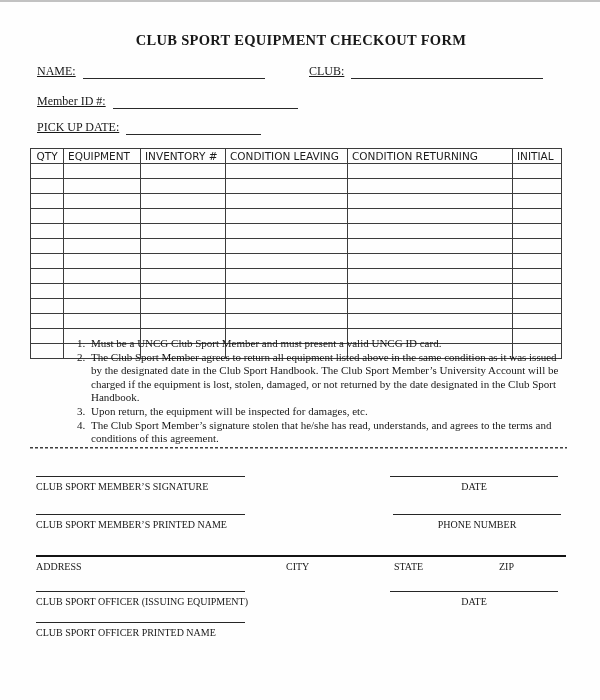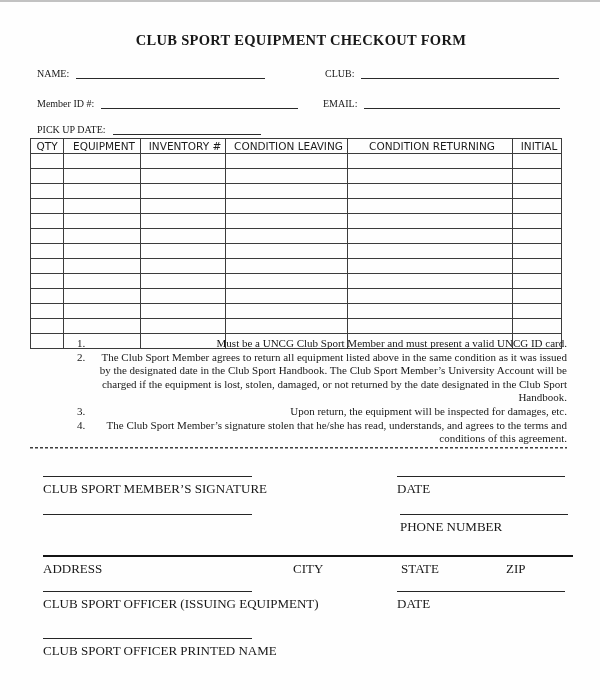"NAME:" .fgroup { font-size: 10px -> 12px; text-decoration: none -> underline }
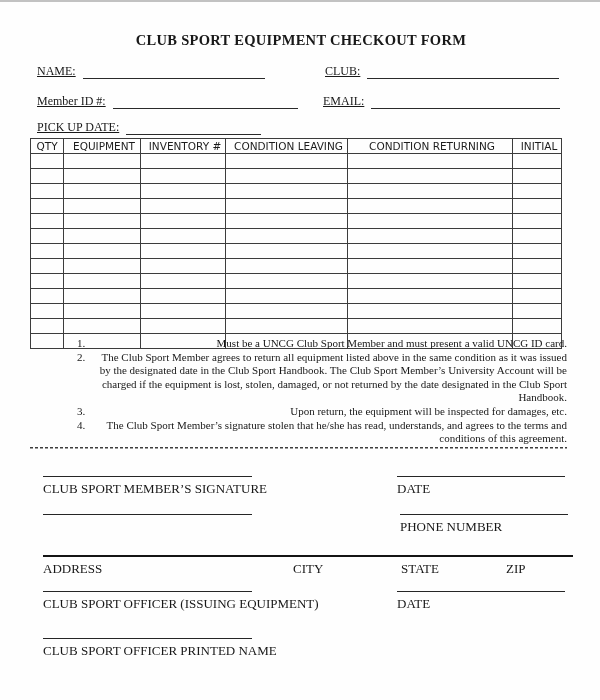"CLUB:" div.fgroup { left: 325px -> 309px }
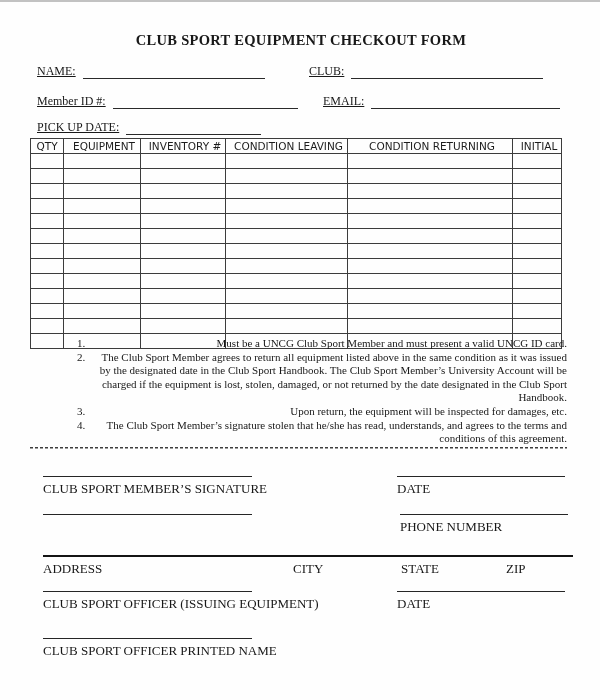"EMAIL:" div.fgroup { html: <div> <span>EMAIL:</span> <span></span> </div> -> none }
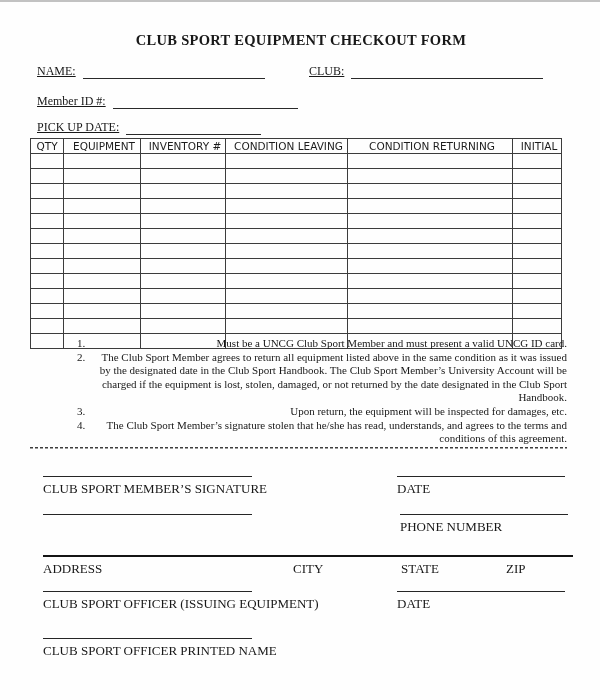"QTY" table.equip { top: 138px -> 148px }
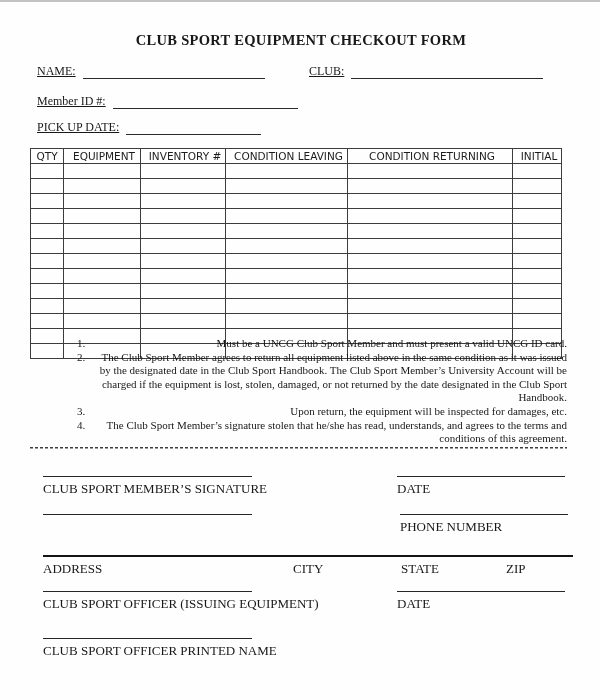"EQUIPMENT" table.equip th { text-align: center -> left }
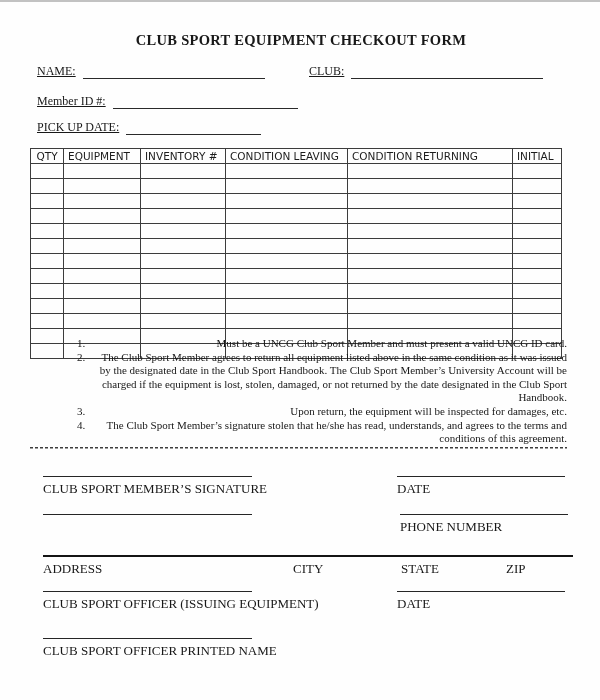"Must be a UNCG Club" .terms { text-align: right -> none }
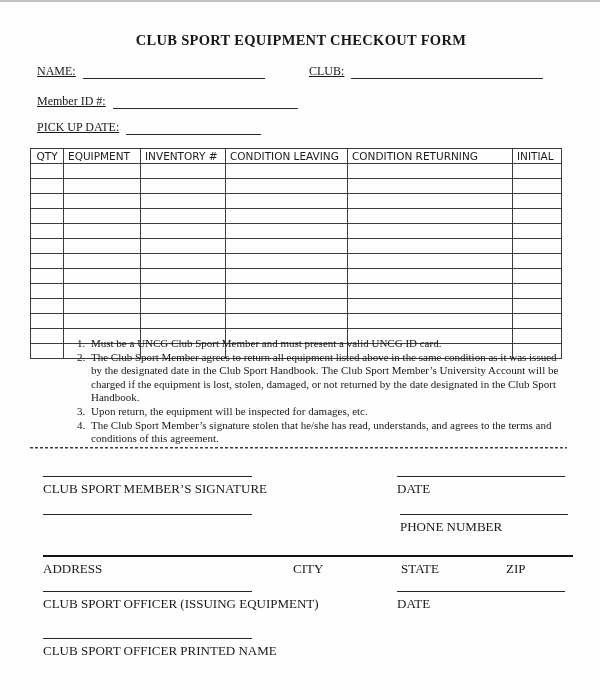"CLUB SPORT MEMBER’S SIGNATURE" .sb { font-size: 13px -> 10px; margin-left: 7px -> none }
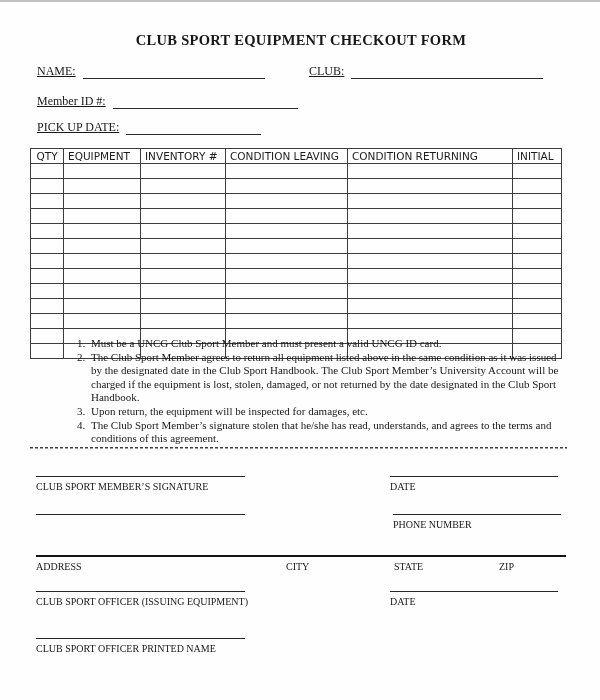"DATE" .sig-label.center { text-align: none -> center }
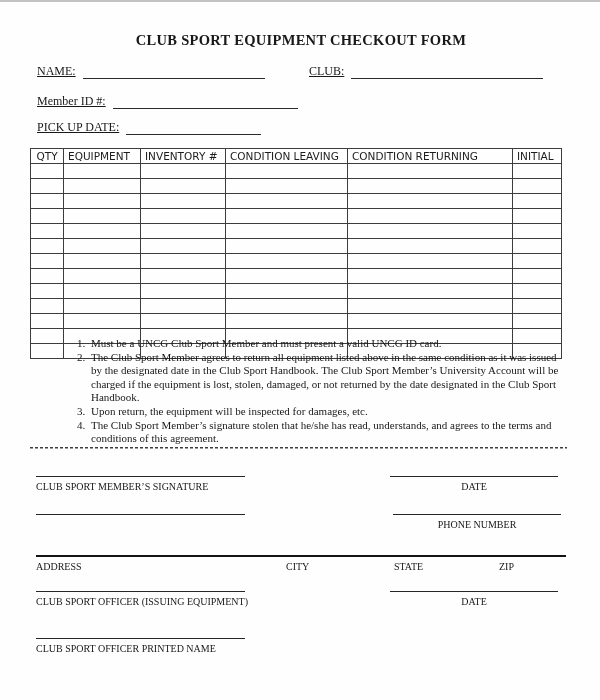"CLUB SPORT MEMBER’S PRINTED NAME" div.sig-label { html: none -> <div>CLUB SPORT MEMBER’S PRINTED NAME</div> }
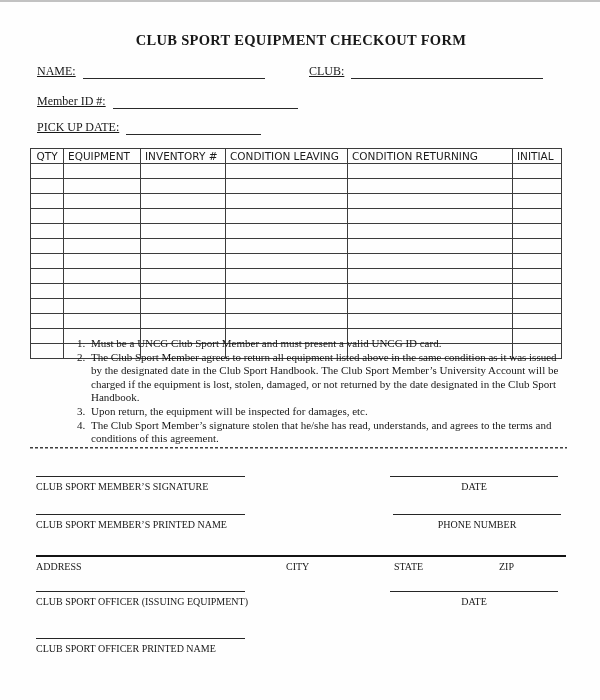"CLUB SPORT OFFICER PRINTED NAME" div.sb { top: 638px -> 622px }
